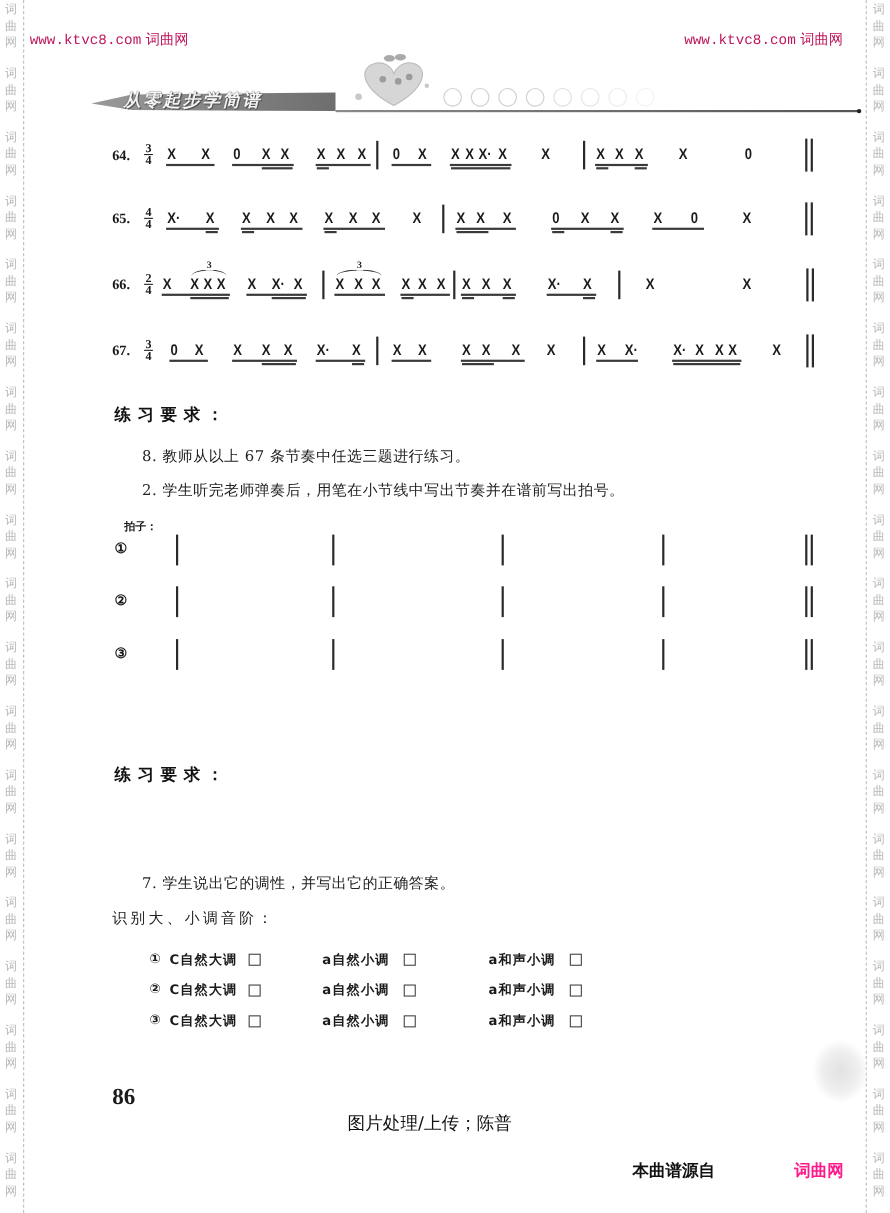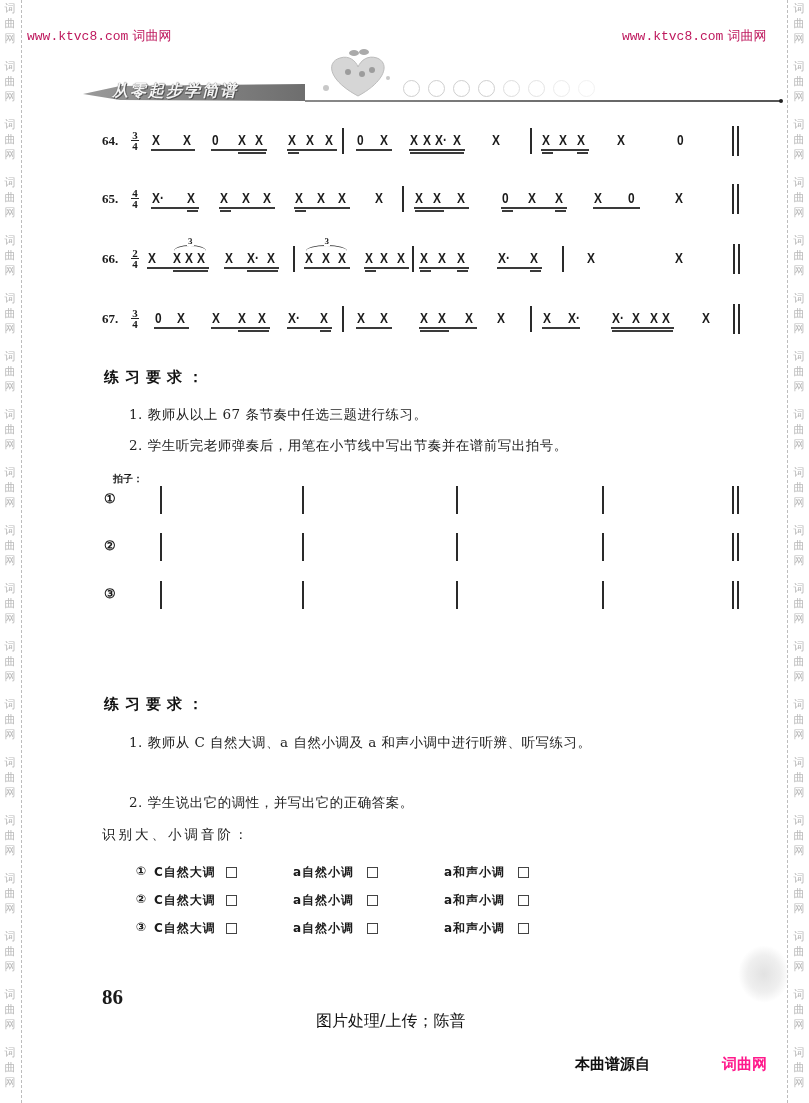"1. 教师从以上 67 条节奏中任选三题进行练习。" div.abs { text: 1 -> 8 }
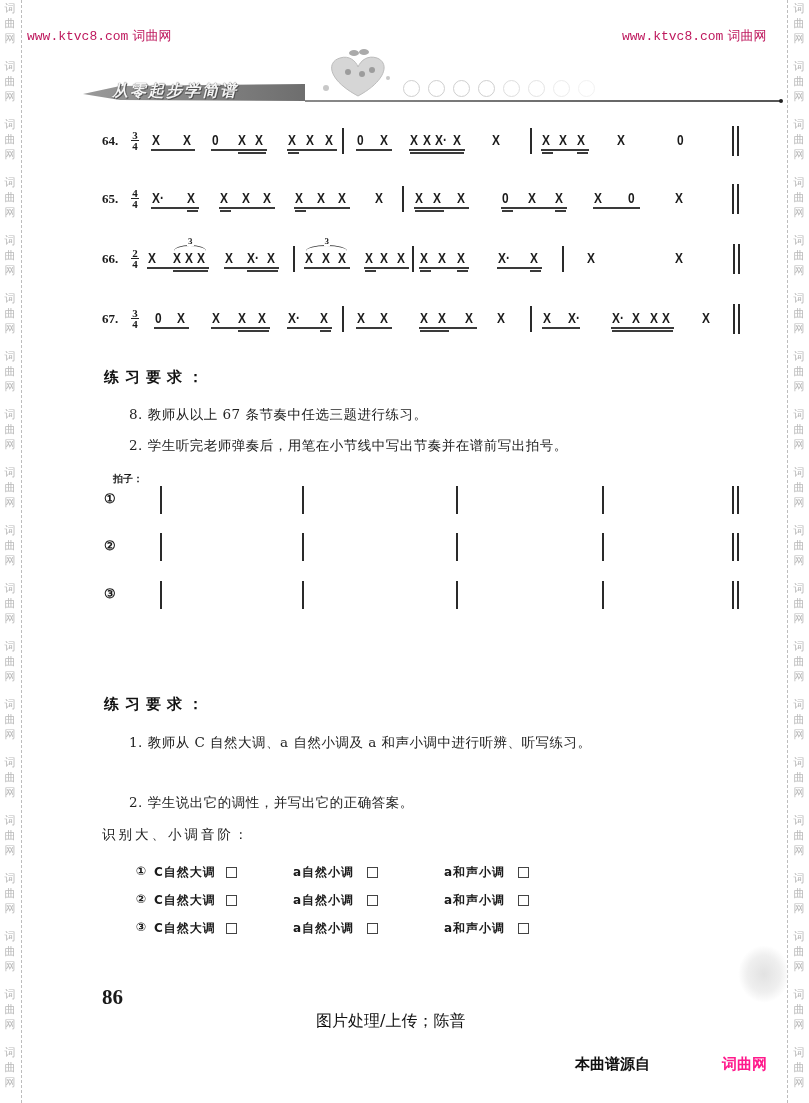"1. 教师从 C 自然大调、a 自然小调及" div.abs { html: <div>1. 教师从 C 自然大调、a 自然小调及 a 和声小调中进行听辨、听写练习。</div> -> none }
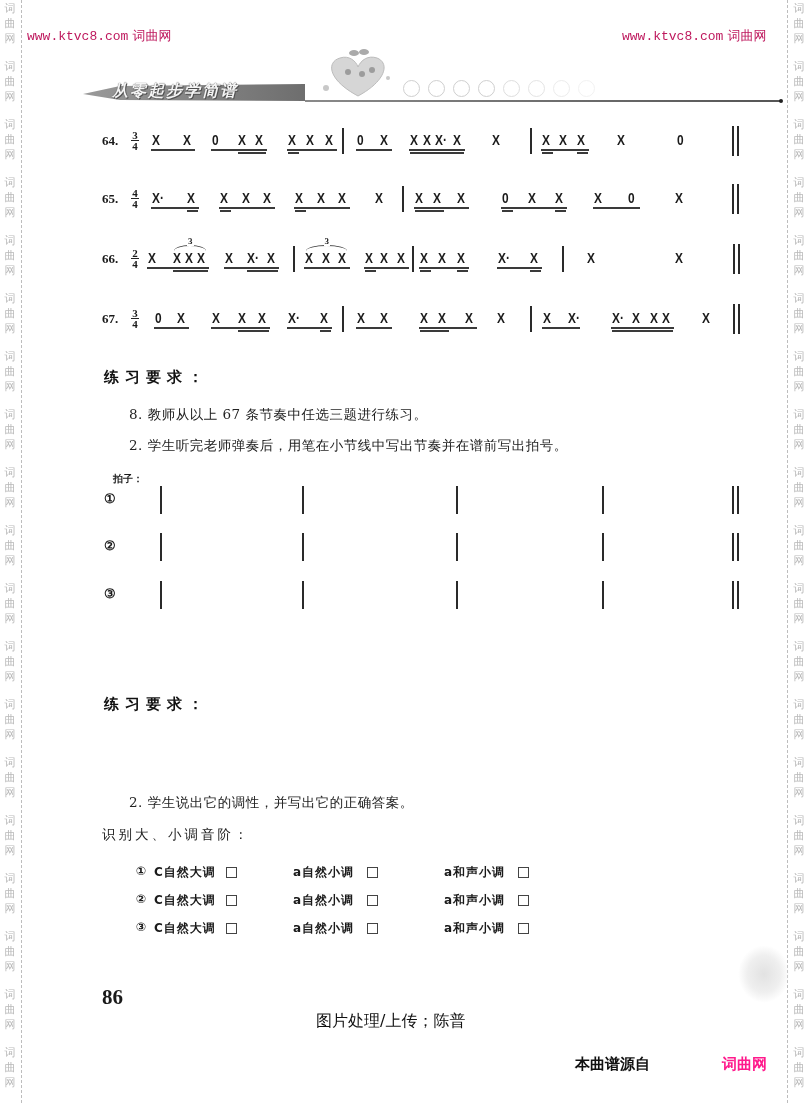"2. 学生说出它的调性，并写出它的正确答案。" div.abs { text: 2 -> 7 }
